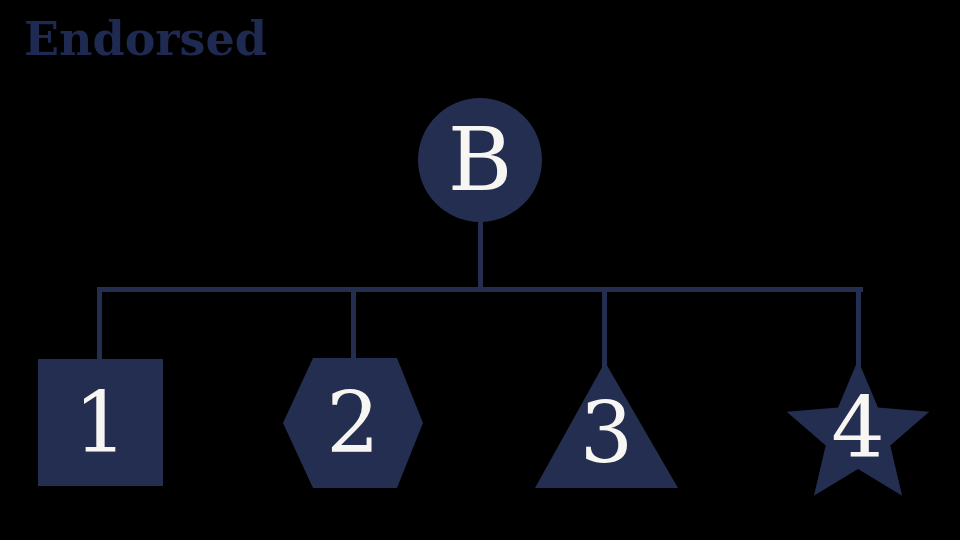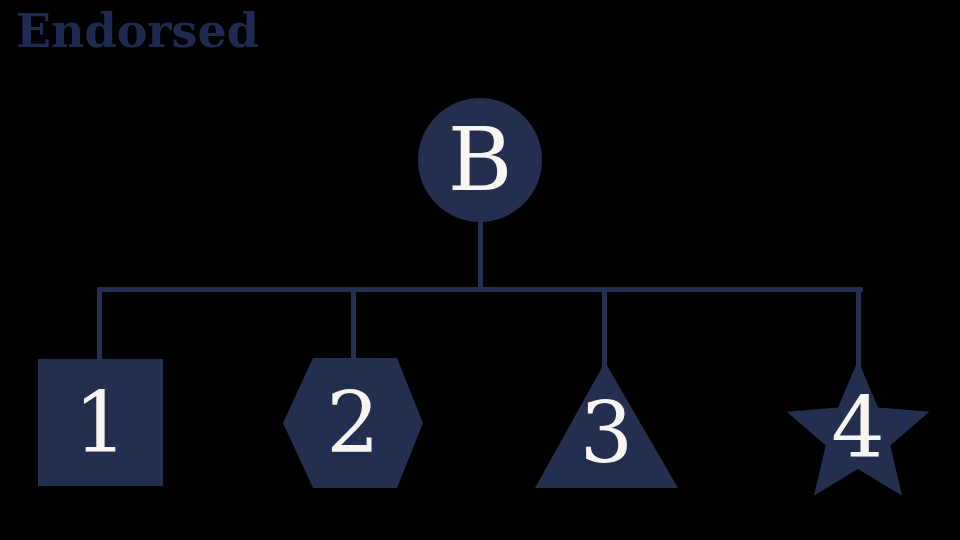"Endorsed" .title { margin: 8px -> 16px }
